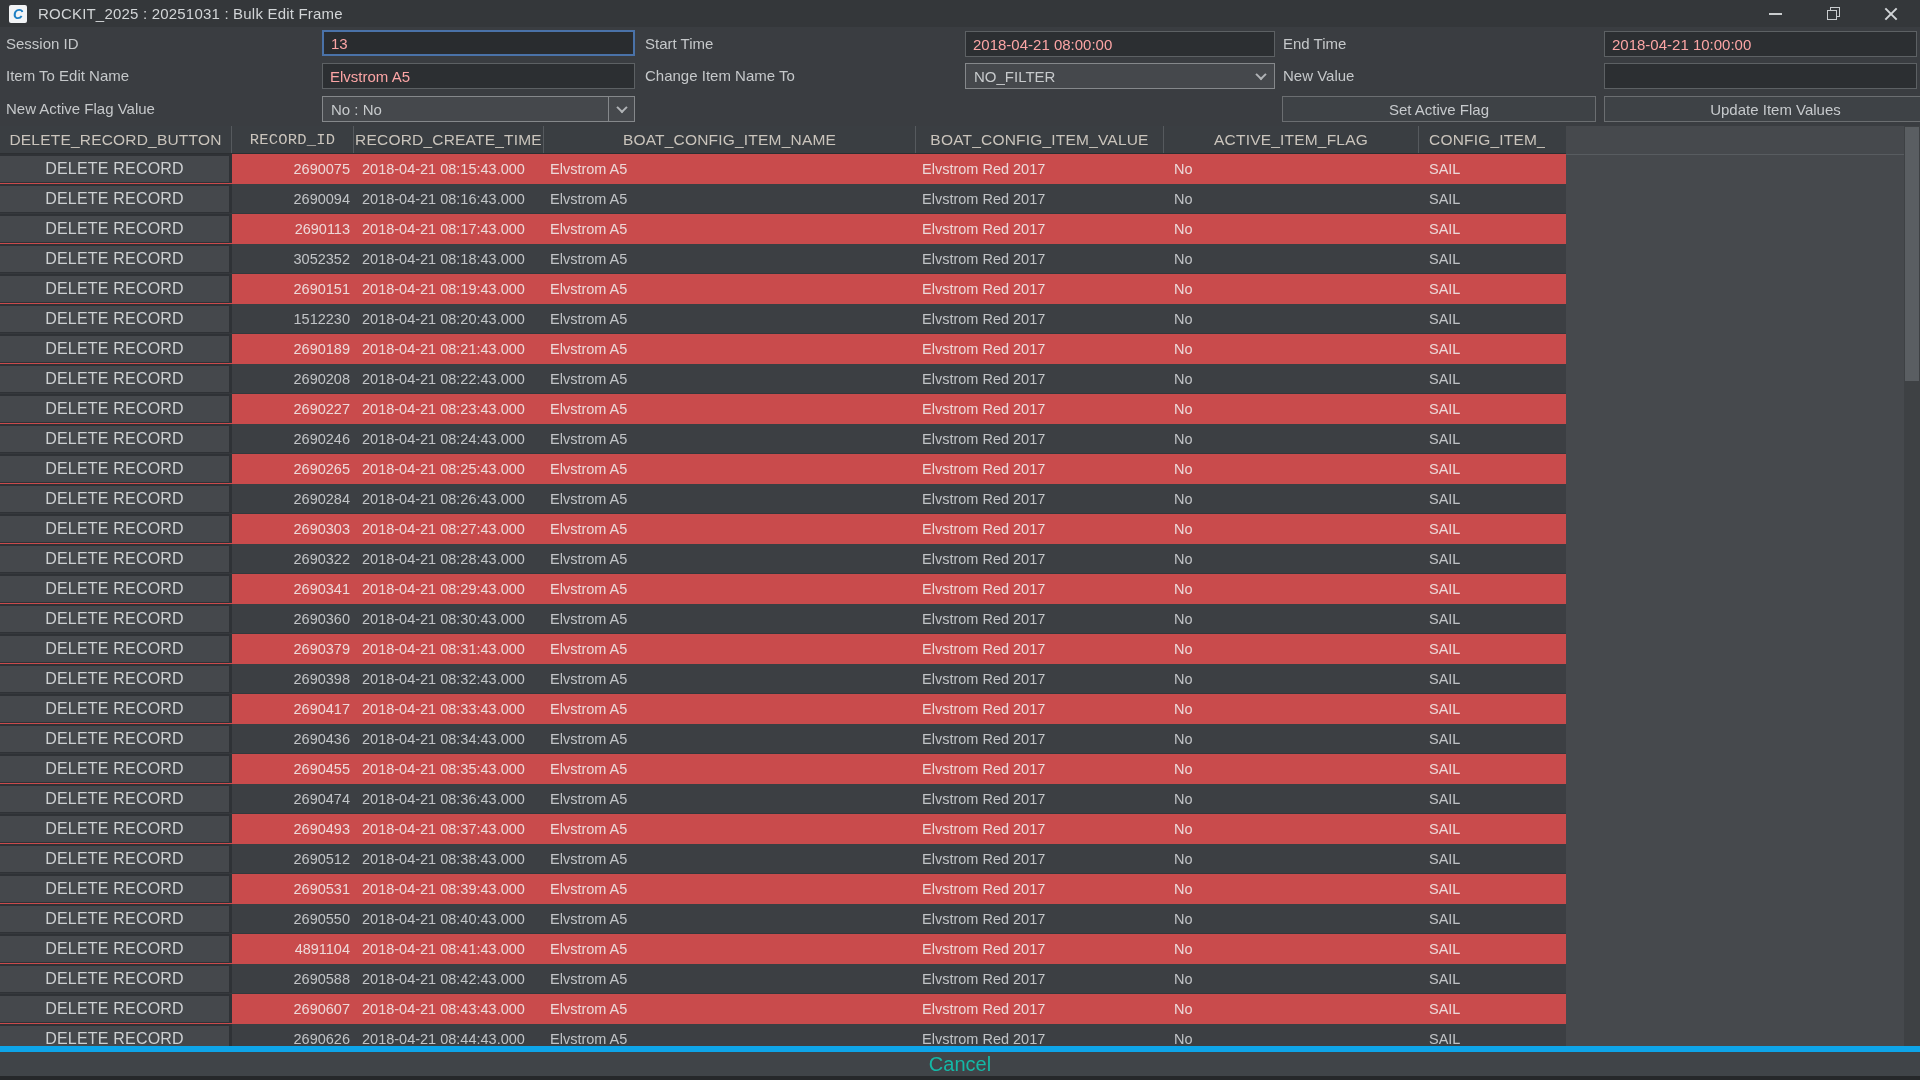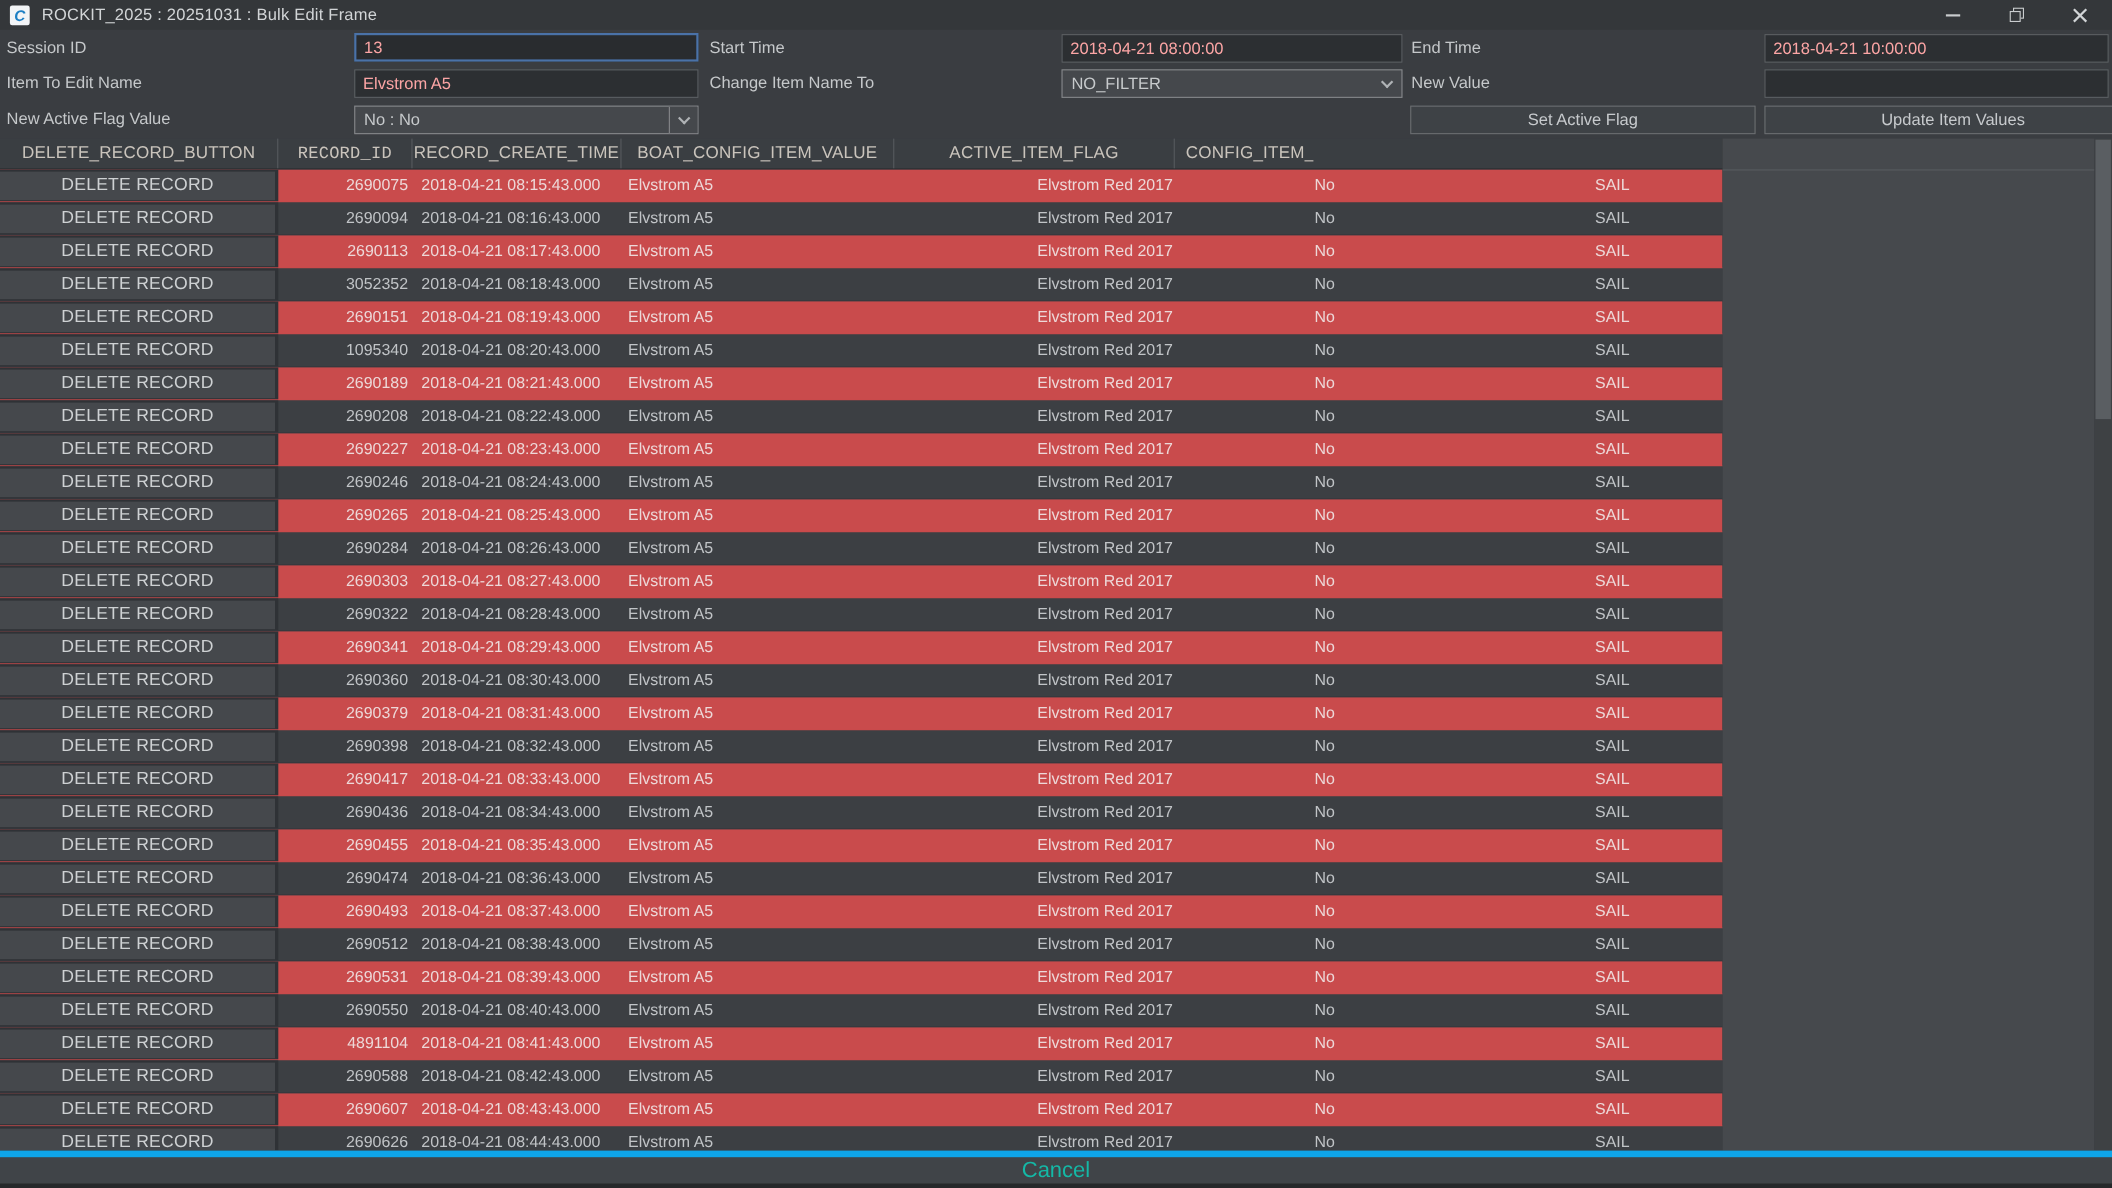"DELETE_RECORD_BUTTON" .c-del { width: 253px -> 232px }
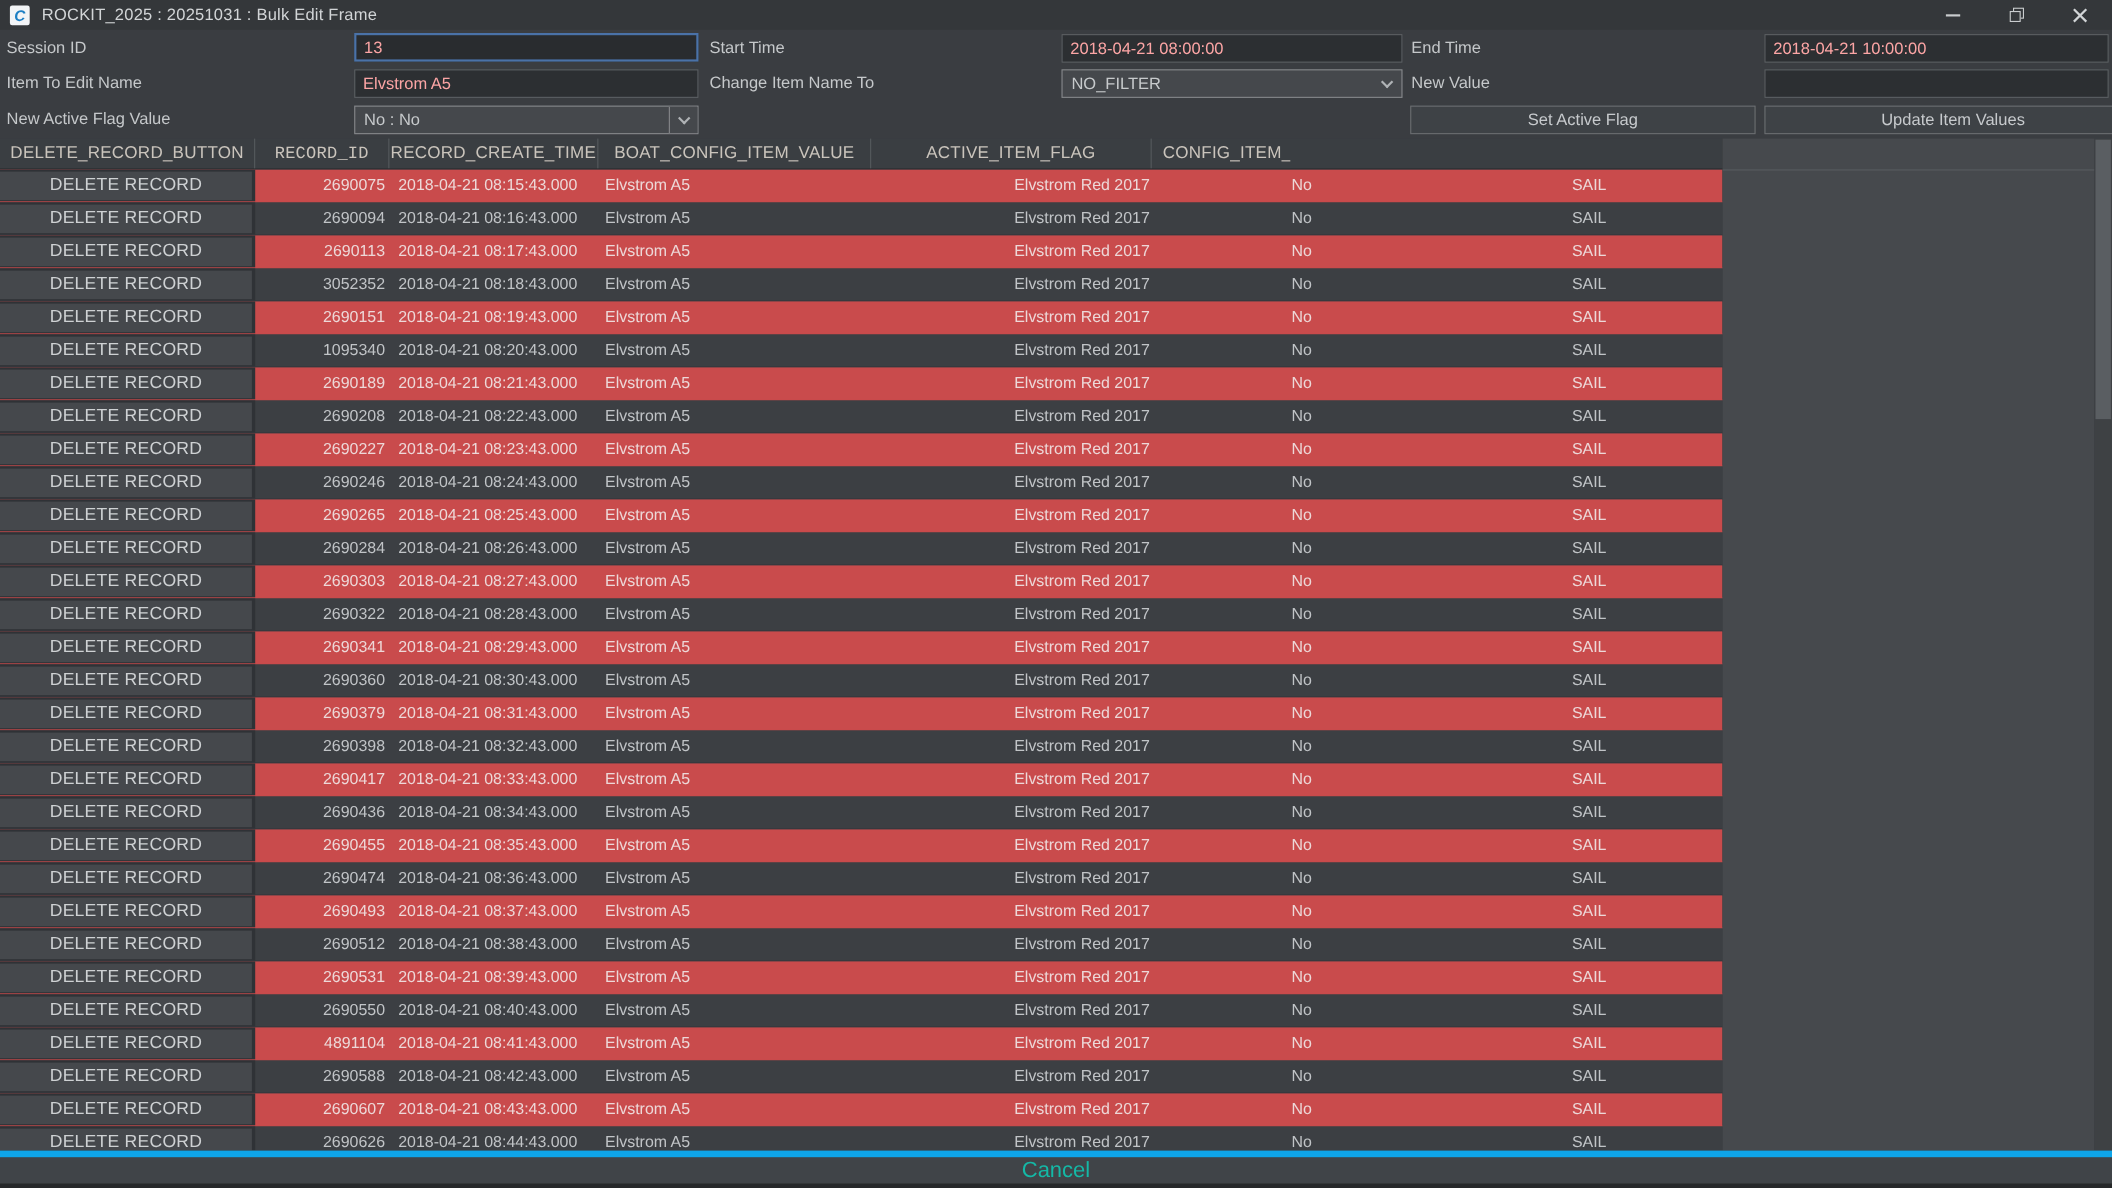"BOAT_CONFIG_ITEM_NAME" div.th { html: none -> <div>BOAT_CONFIG_ITEM_NAME</div> }
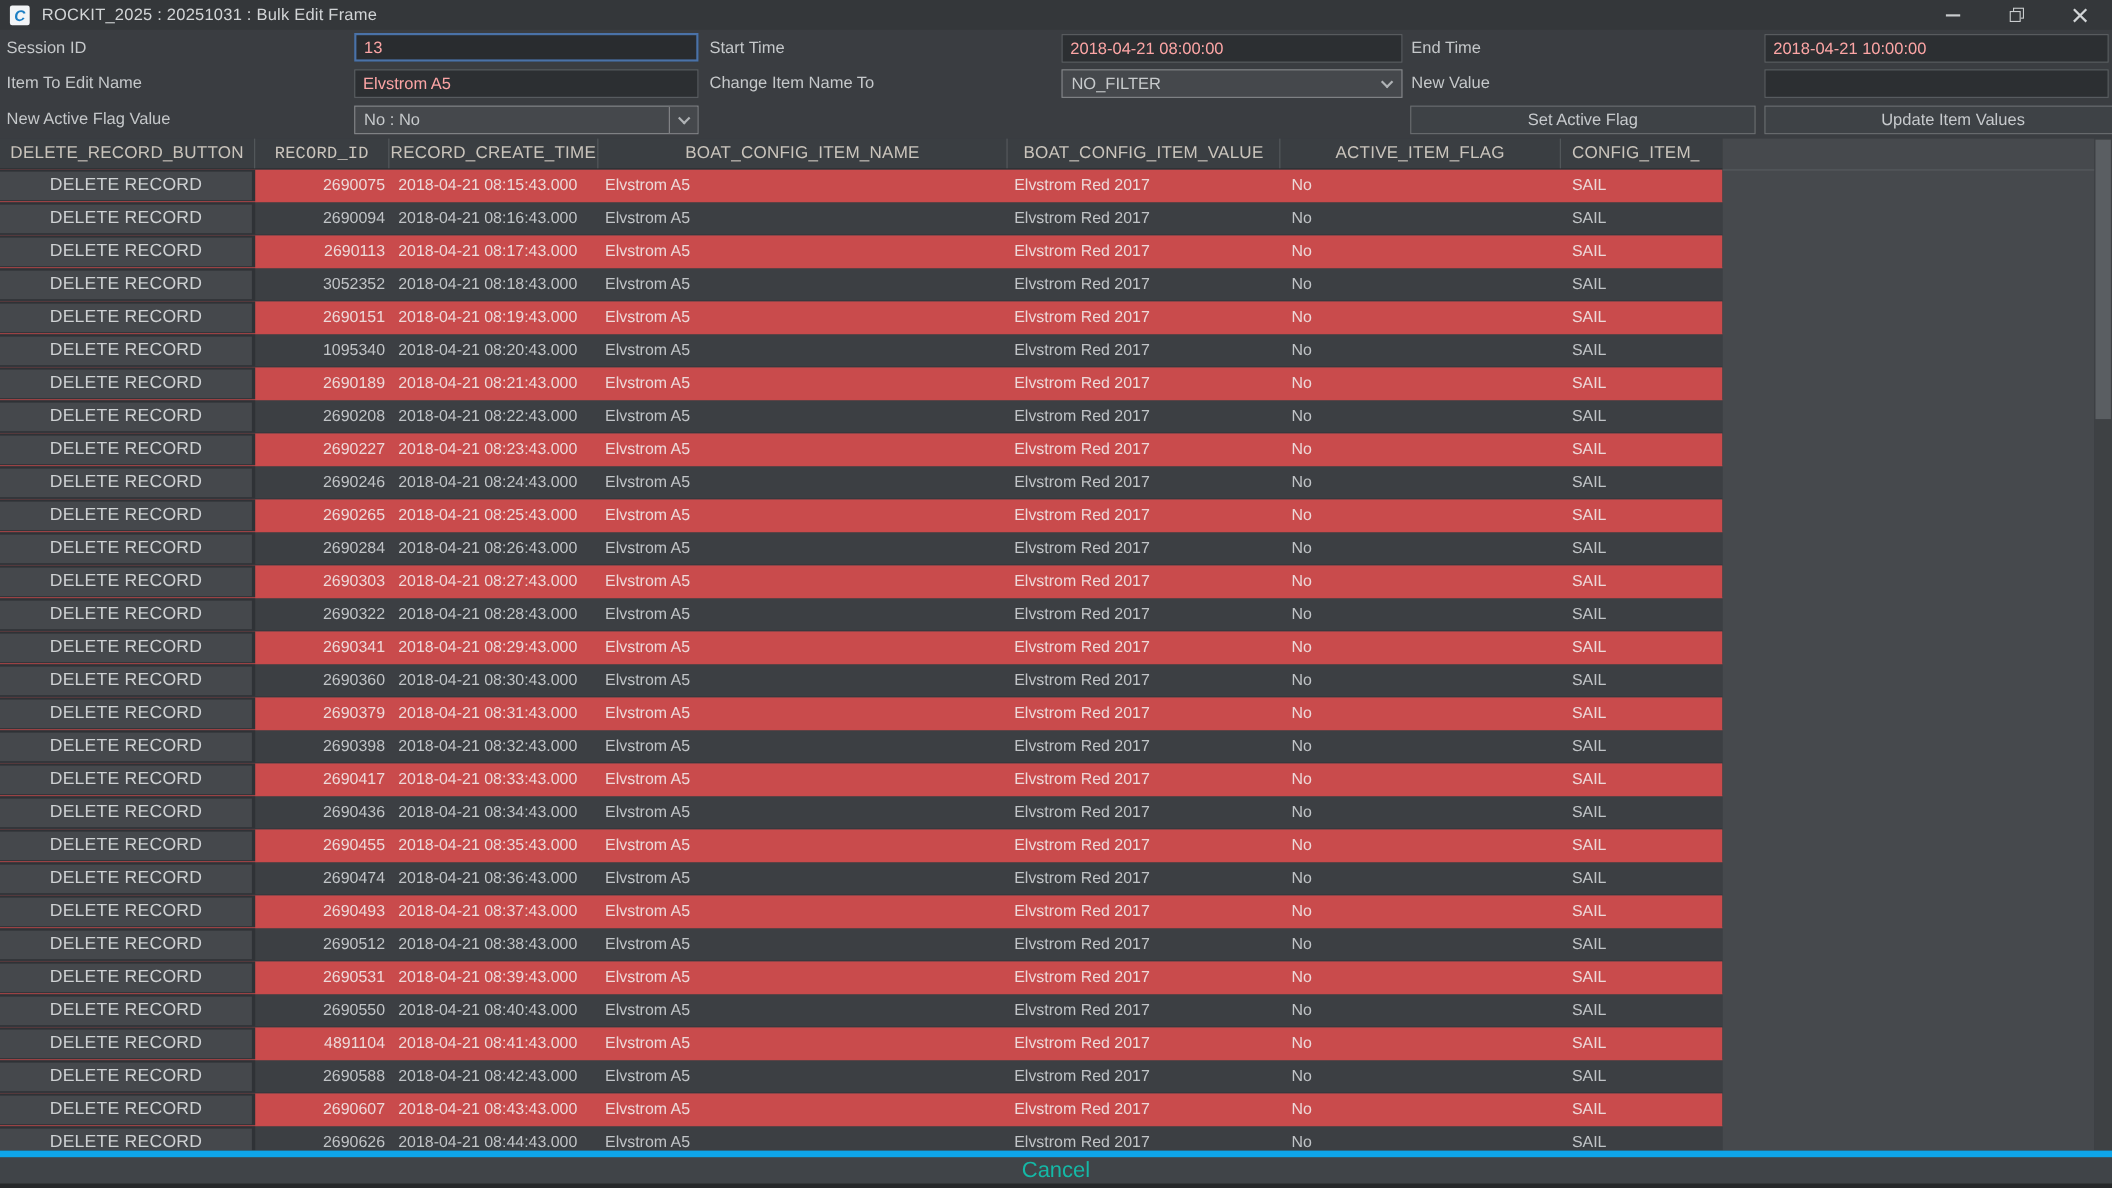"1095340" div.td { text: 1095340 -> 1512230 }
